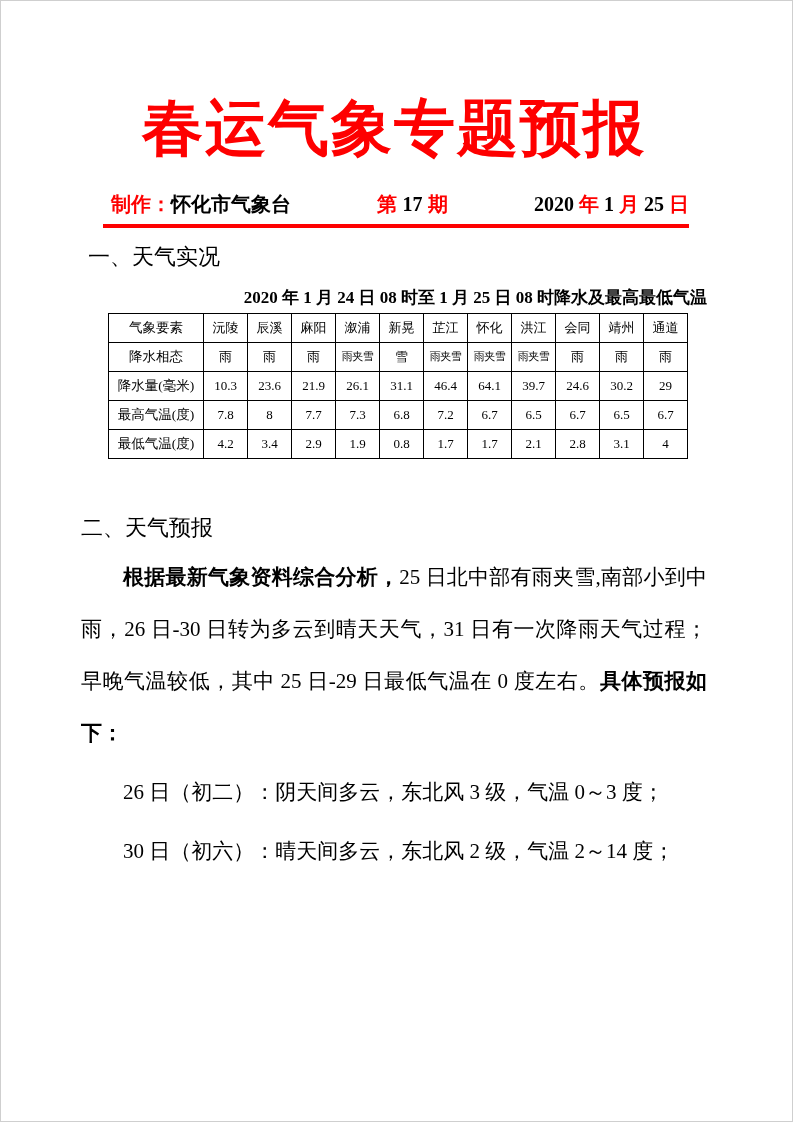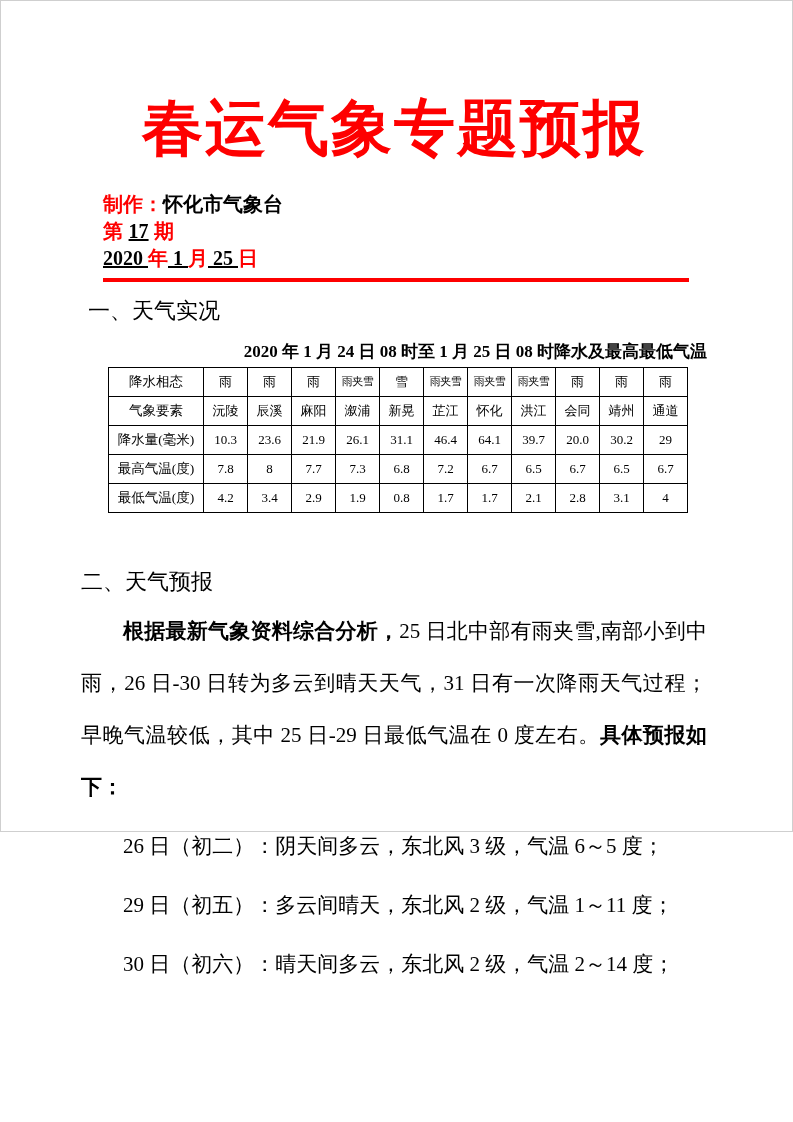"春运气象专题预报" .page { height: 832px -> 1122px }
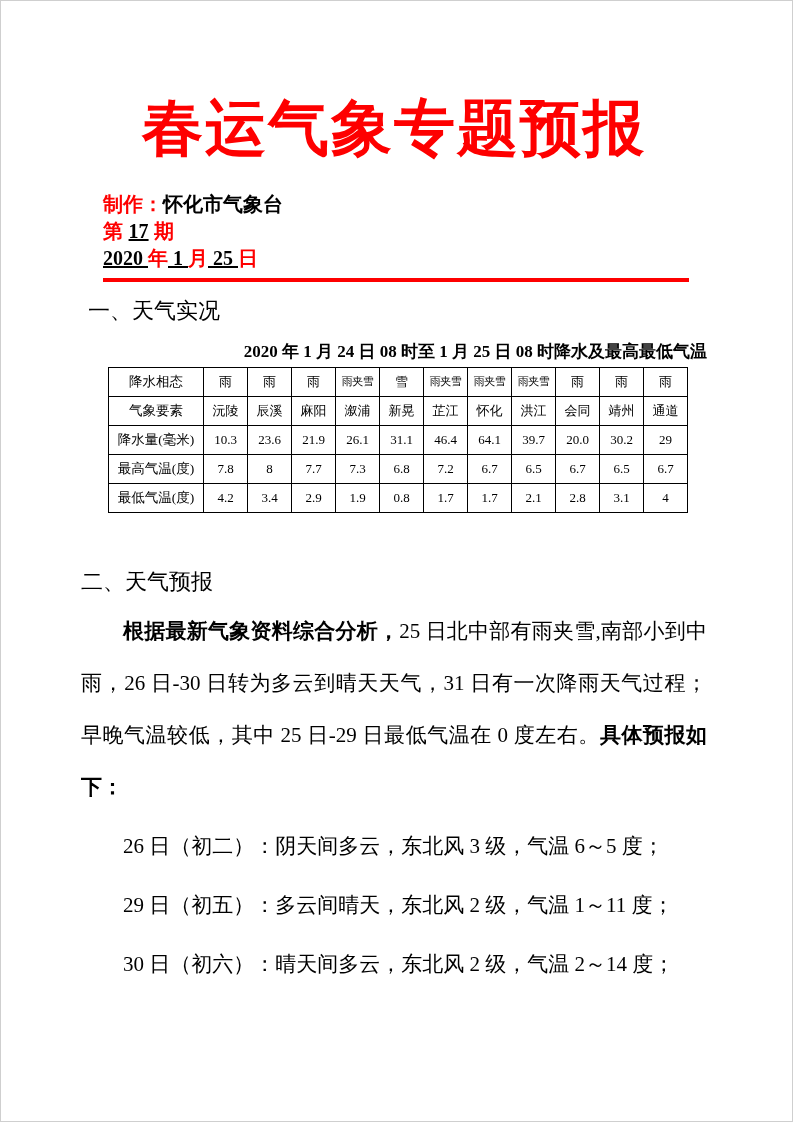"制作：怀化市气象台" .meta-row { flex-direction: column -> none; margin: 26px 18px 0 22px -> 26px 18px 0 30px }
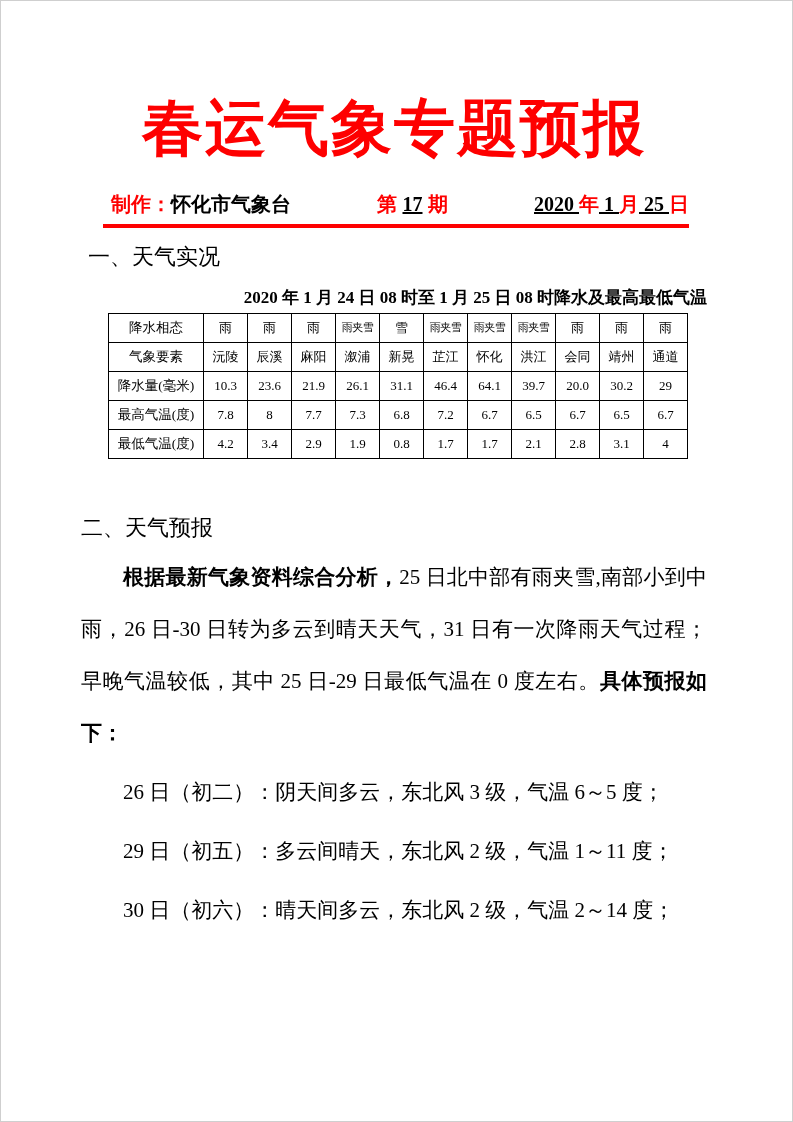"17" .num-latin { text-decoration: underline -> none }
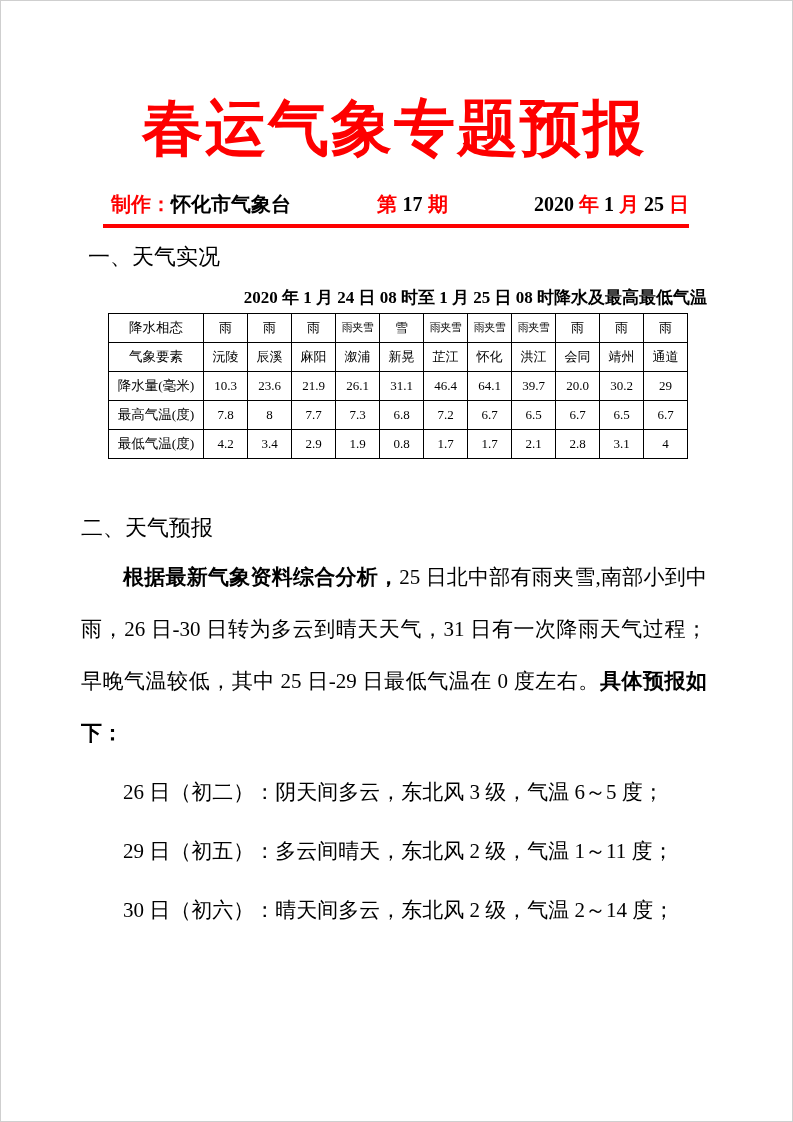"降水相态" tr { order: before "气象要素" -> after "气象要素" }
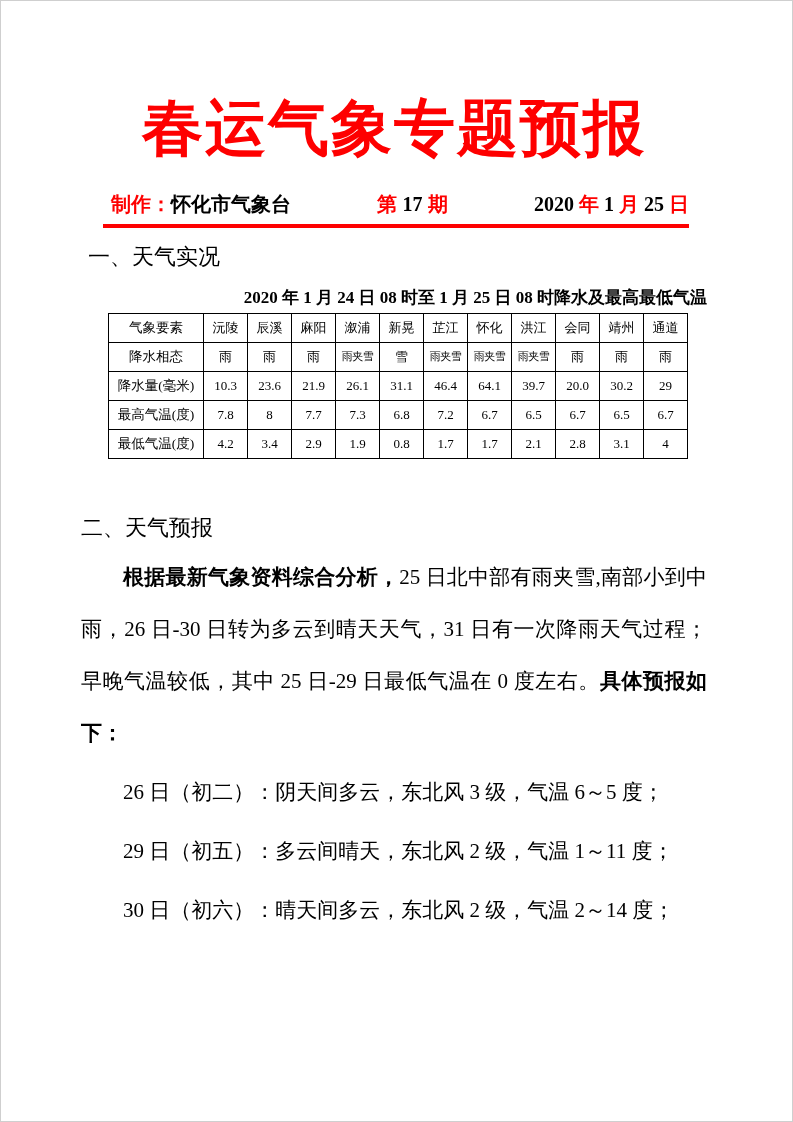"20.0" td { text: 20.0 -> 24.6 }
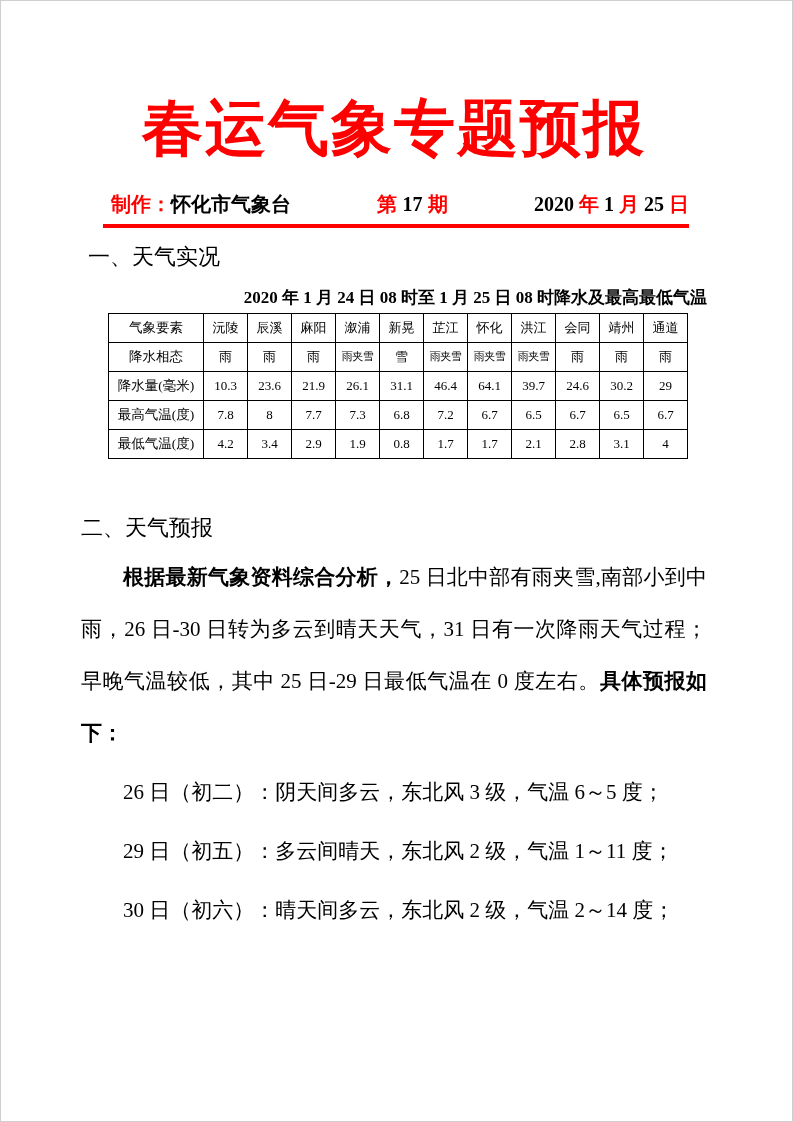"26 日（初二）：阴天间多云，东北风 3 级，气温 6～5" p.body-para { text: 6～5 -> 0～3 }
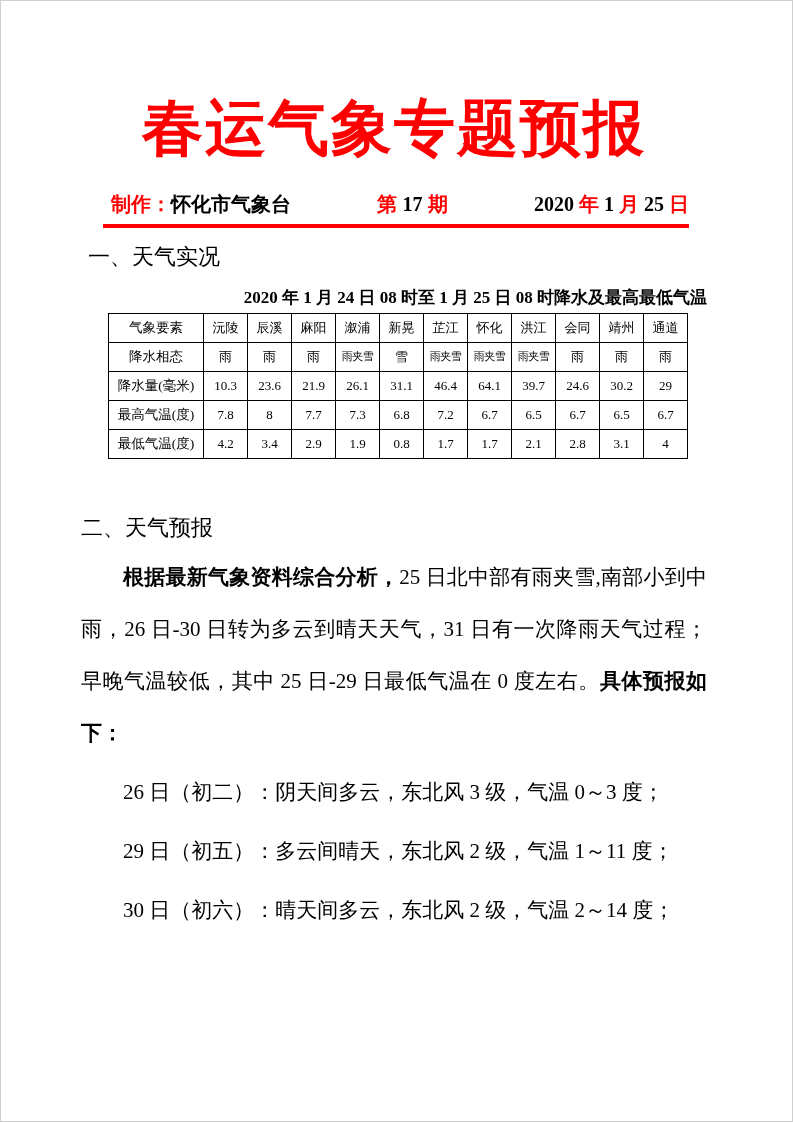"29 日（初五）：多云间晴天，东北风 2 级，气温 1～11" p.body-para { html: <p>29 日（初五）：多云间晴天，东北风 2 级，气温 1～11 度；</p> -> none }
